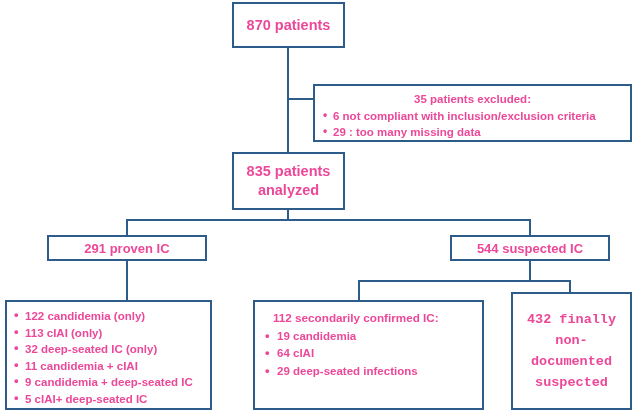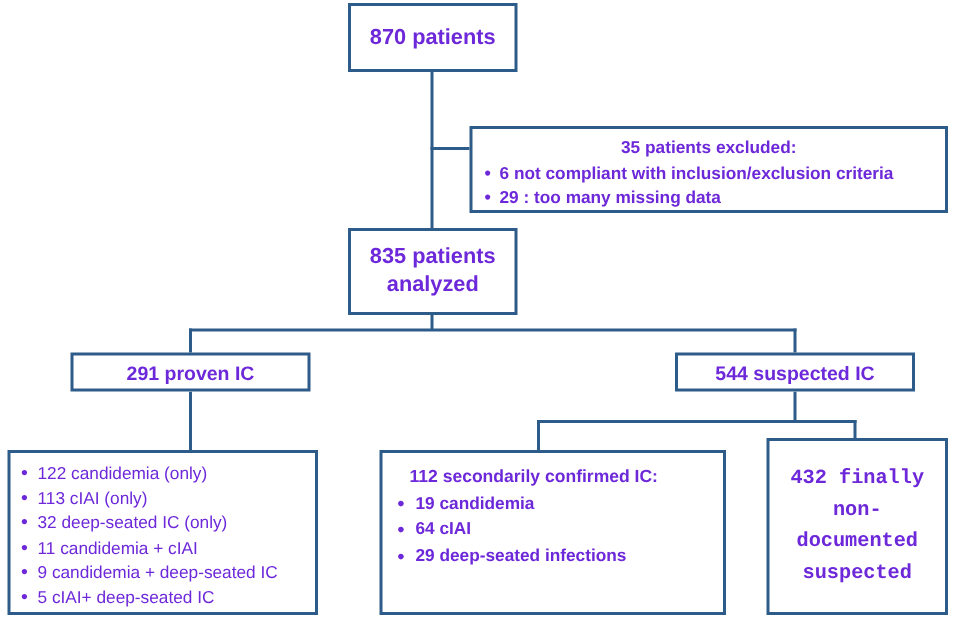"870 patients" .box { color: #6d28d9 -> #ec4899 }
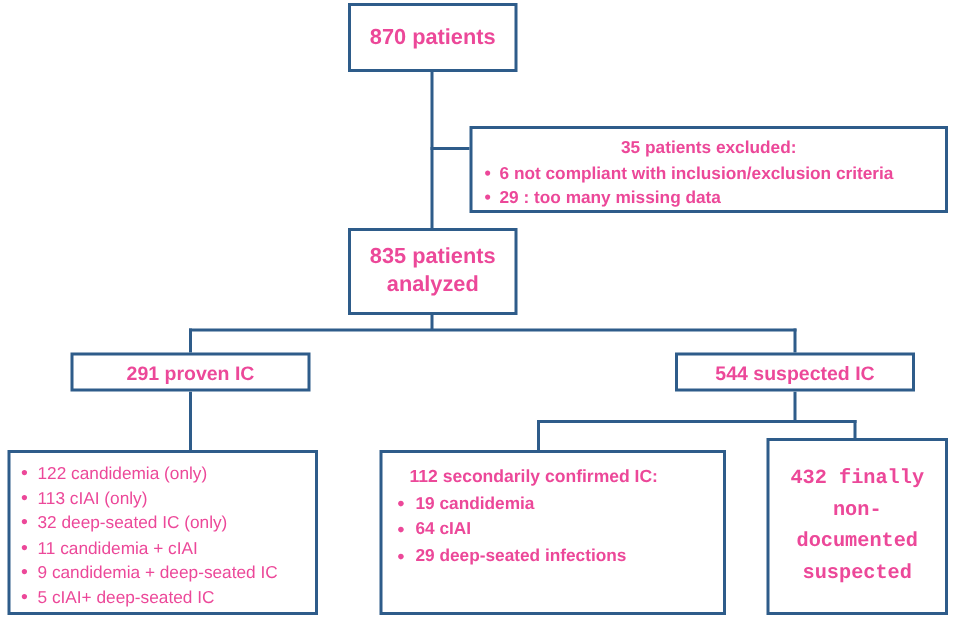"122 candidemia (only)" #box-proven-detail li { font-weight: normal -> bold }
